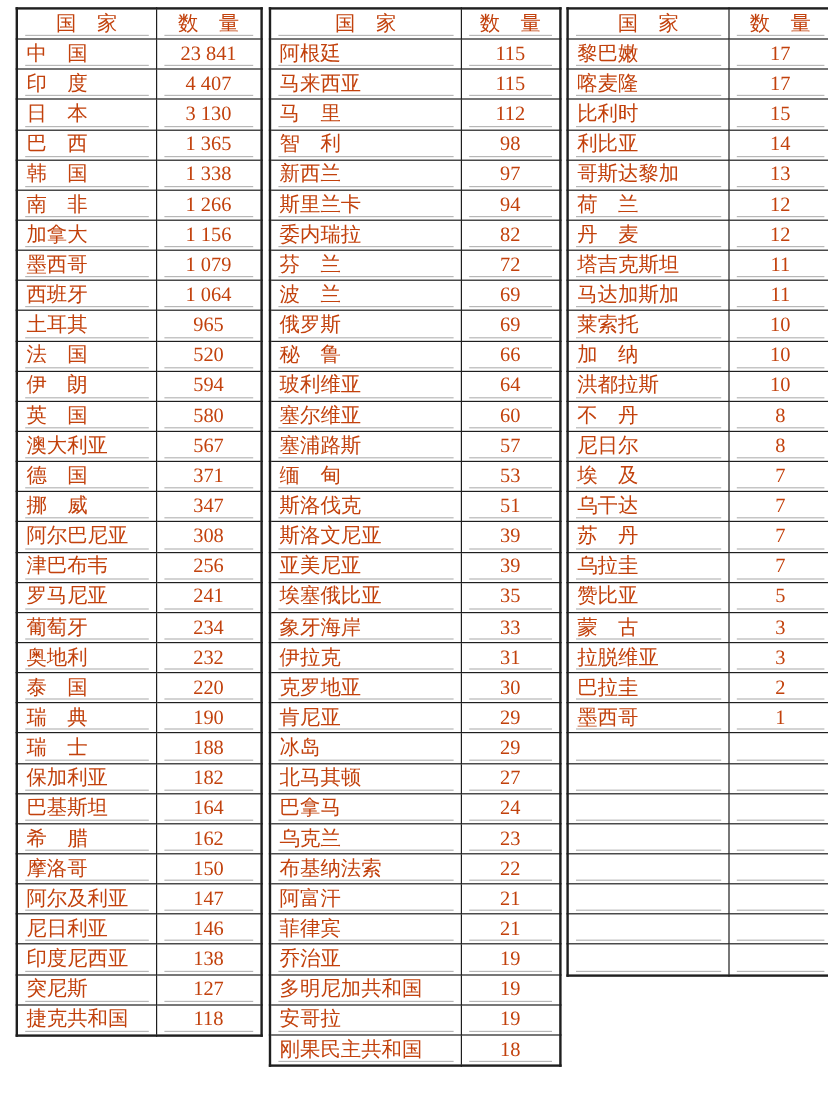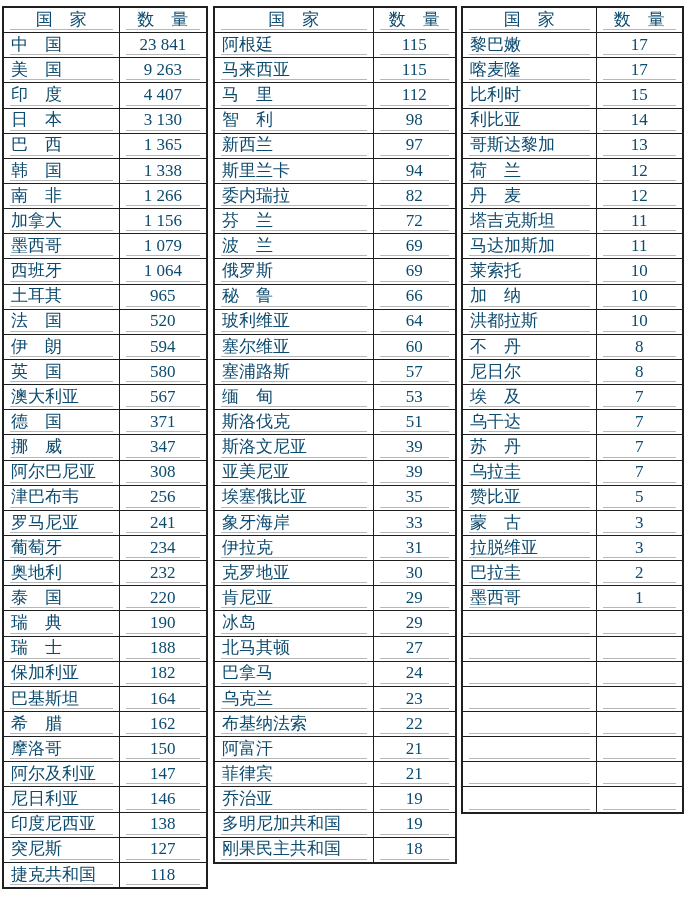"国 家" .page { color: #0c4a6e -> #c2410c; padding: 6px 0 0 2px -> 6px 0 0 13px }
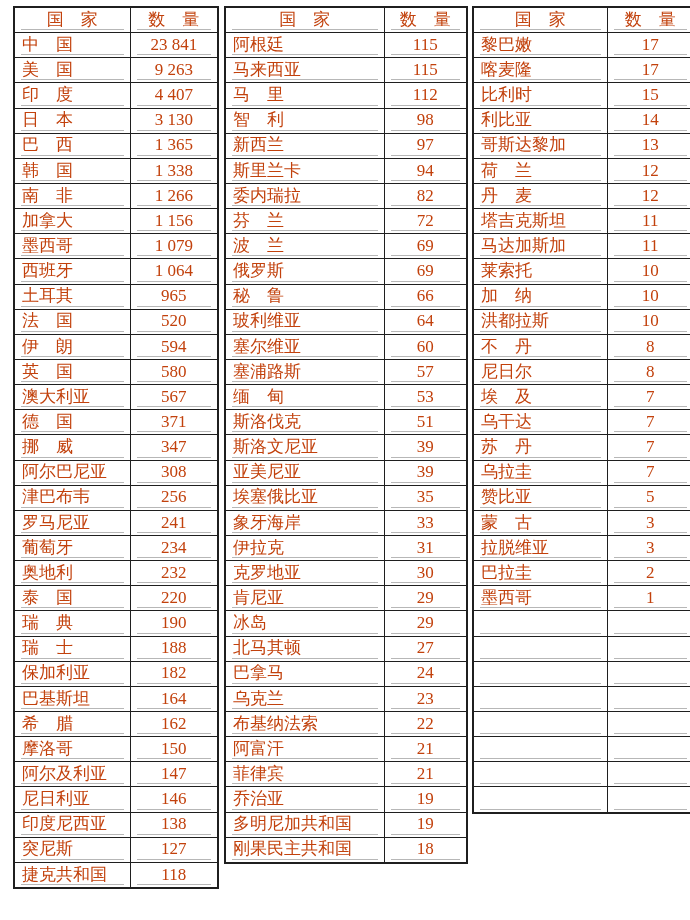"美 国" tr { html: <tr> <td>美 国</td> <td>9 263</td> </tr> -> none }
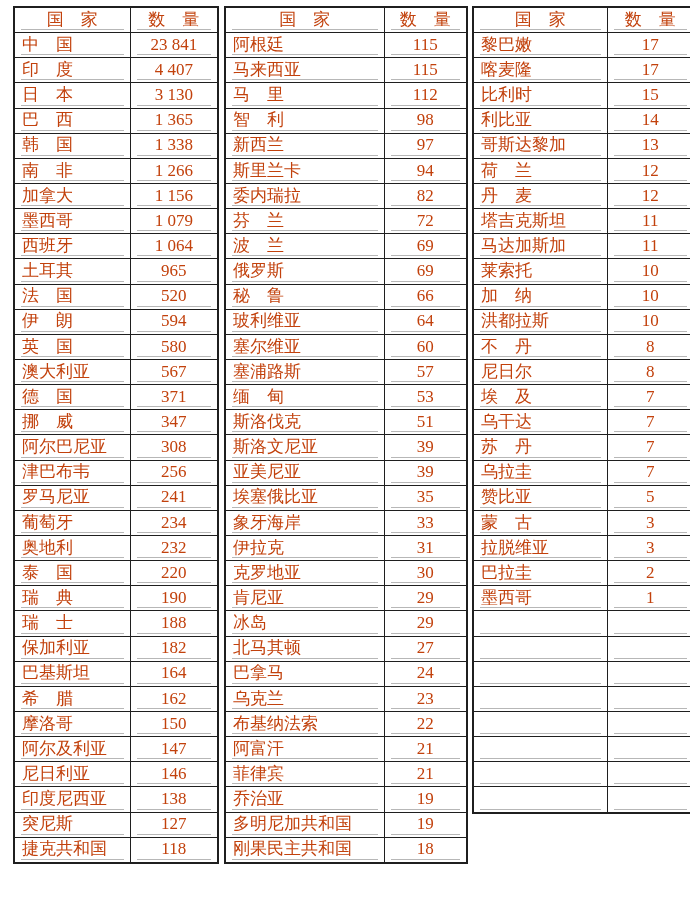"安哥拉" tr { html: none -> <tr> <td>安哥拉</td> <td>19</td> </tr> }
